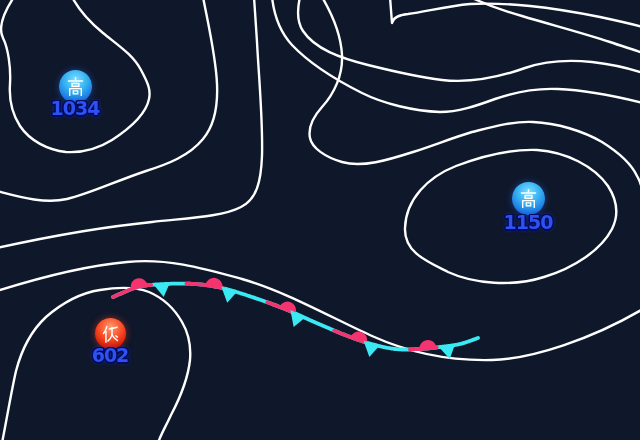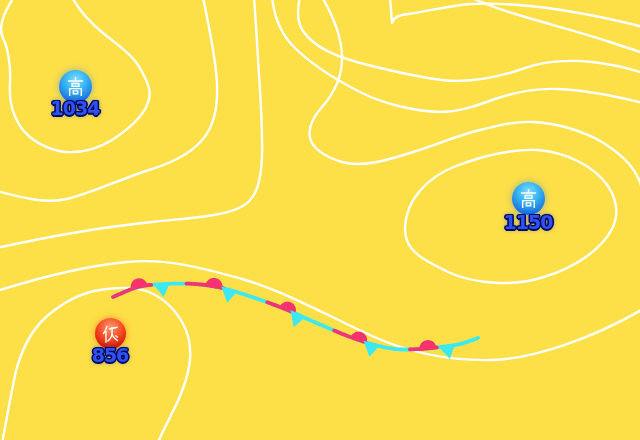"1034" .map { background: #fde047 -> #0f172a }
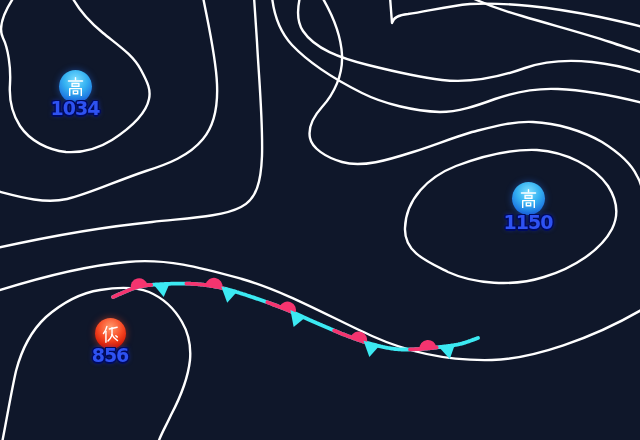"856" div.pc-num { text: 856 -> 602 }
